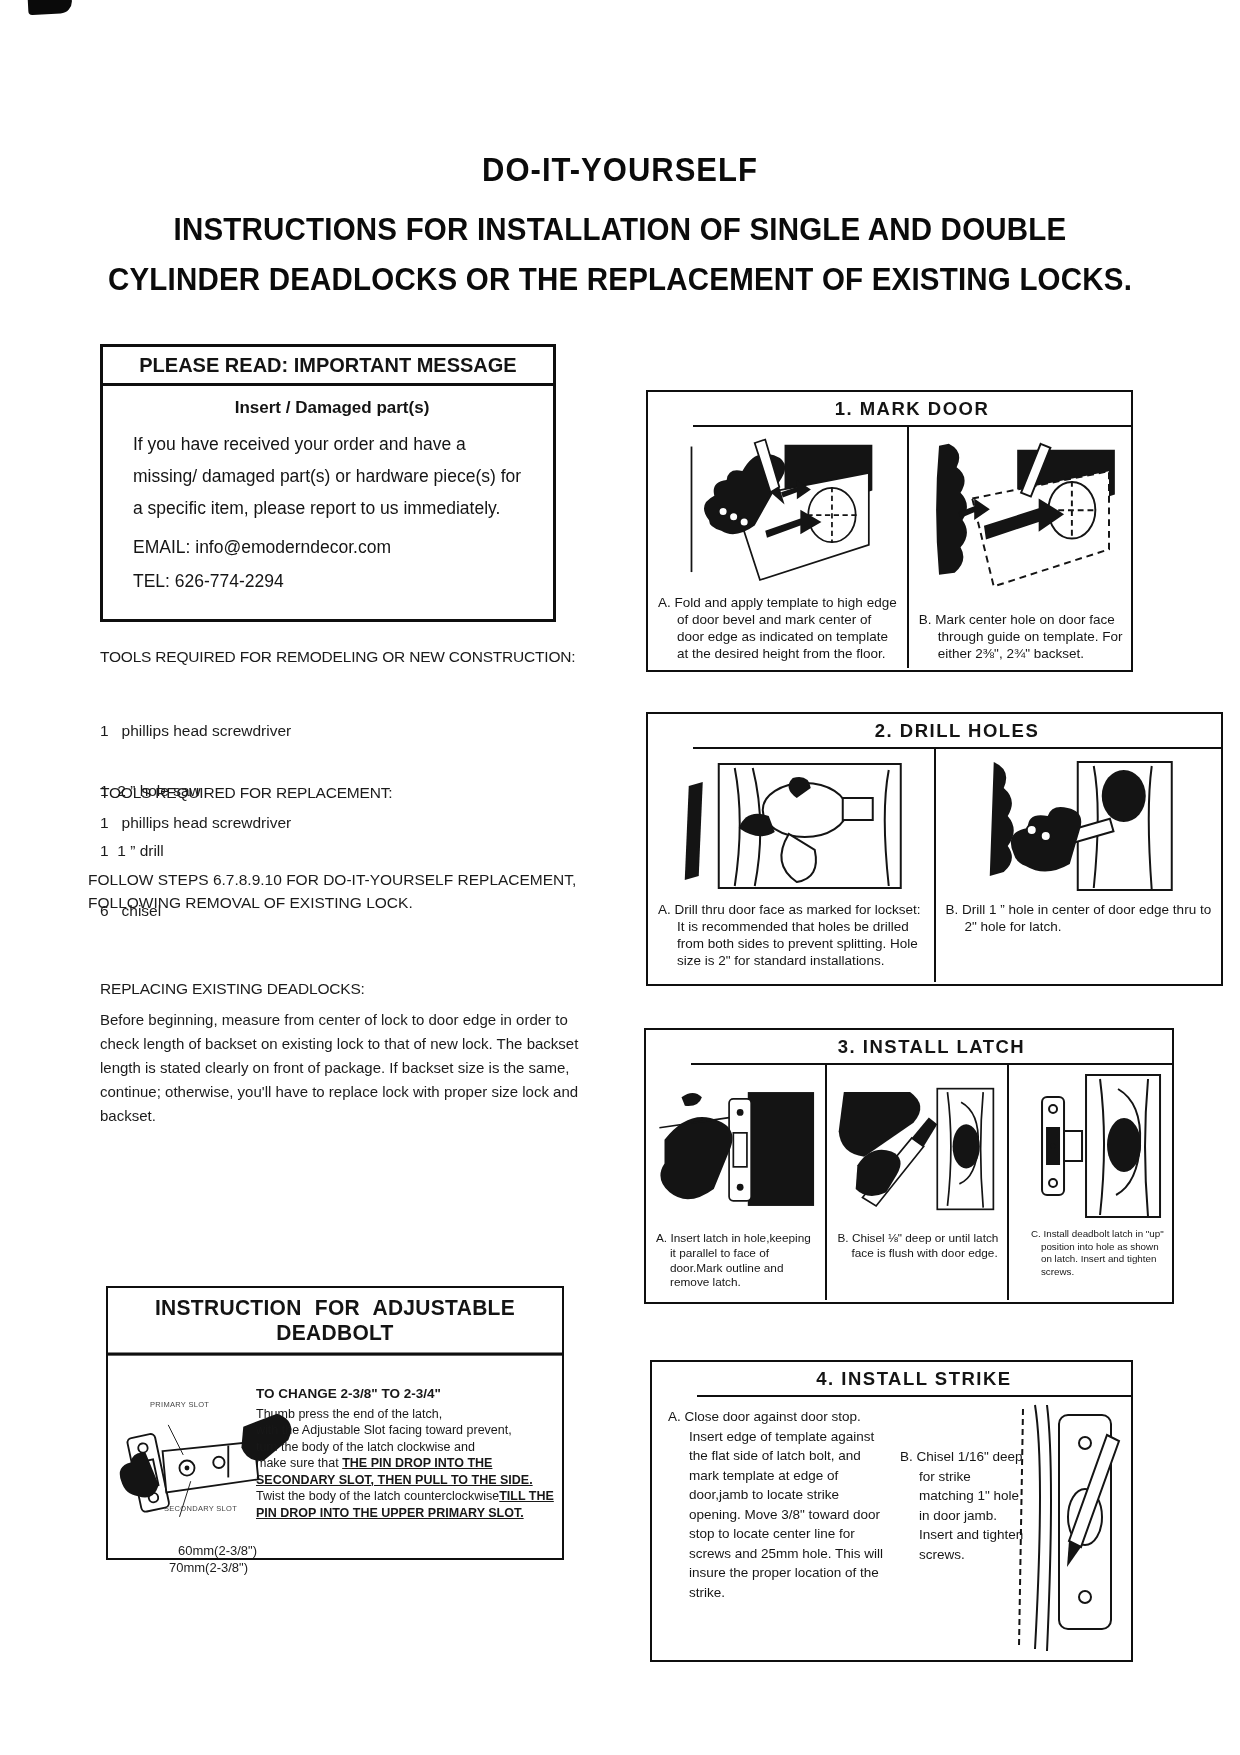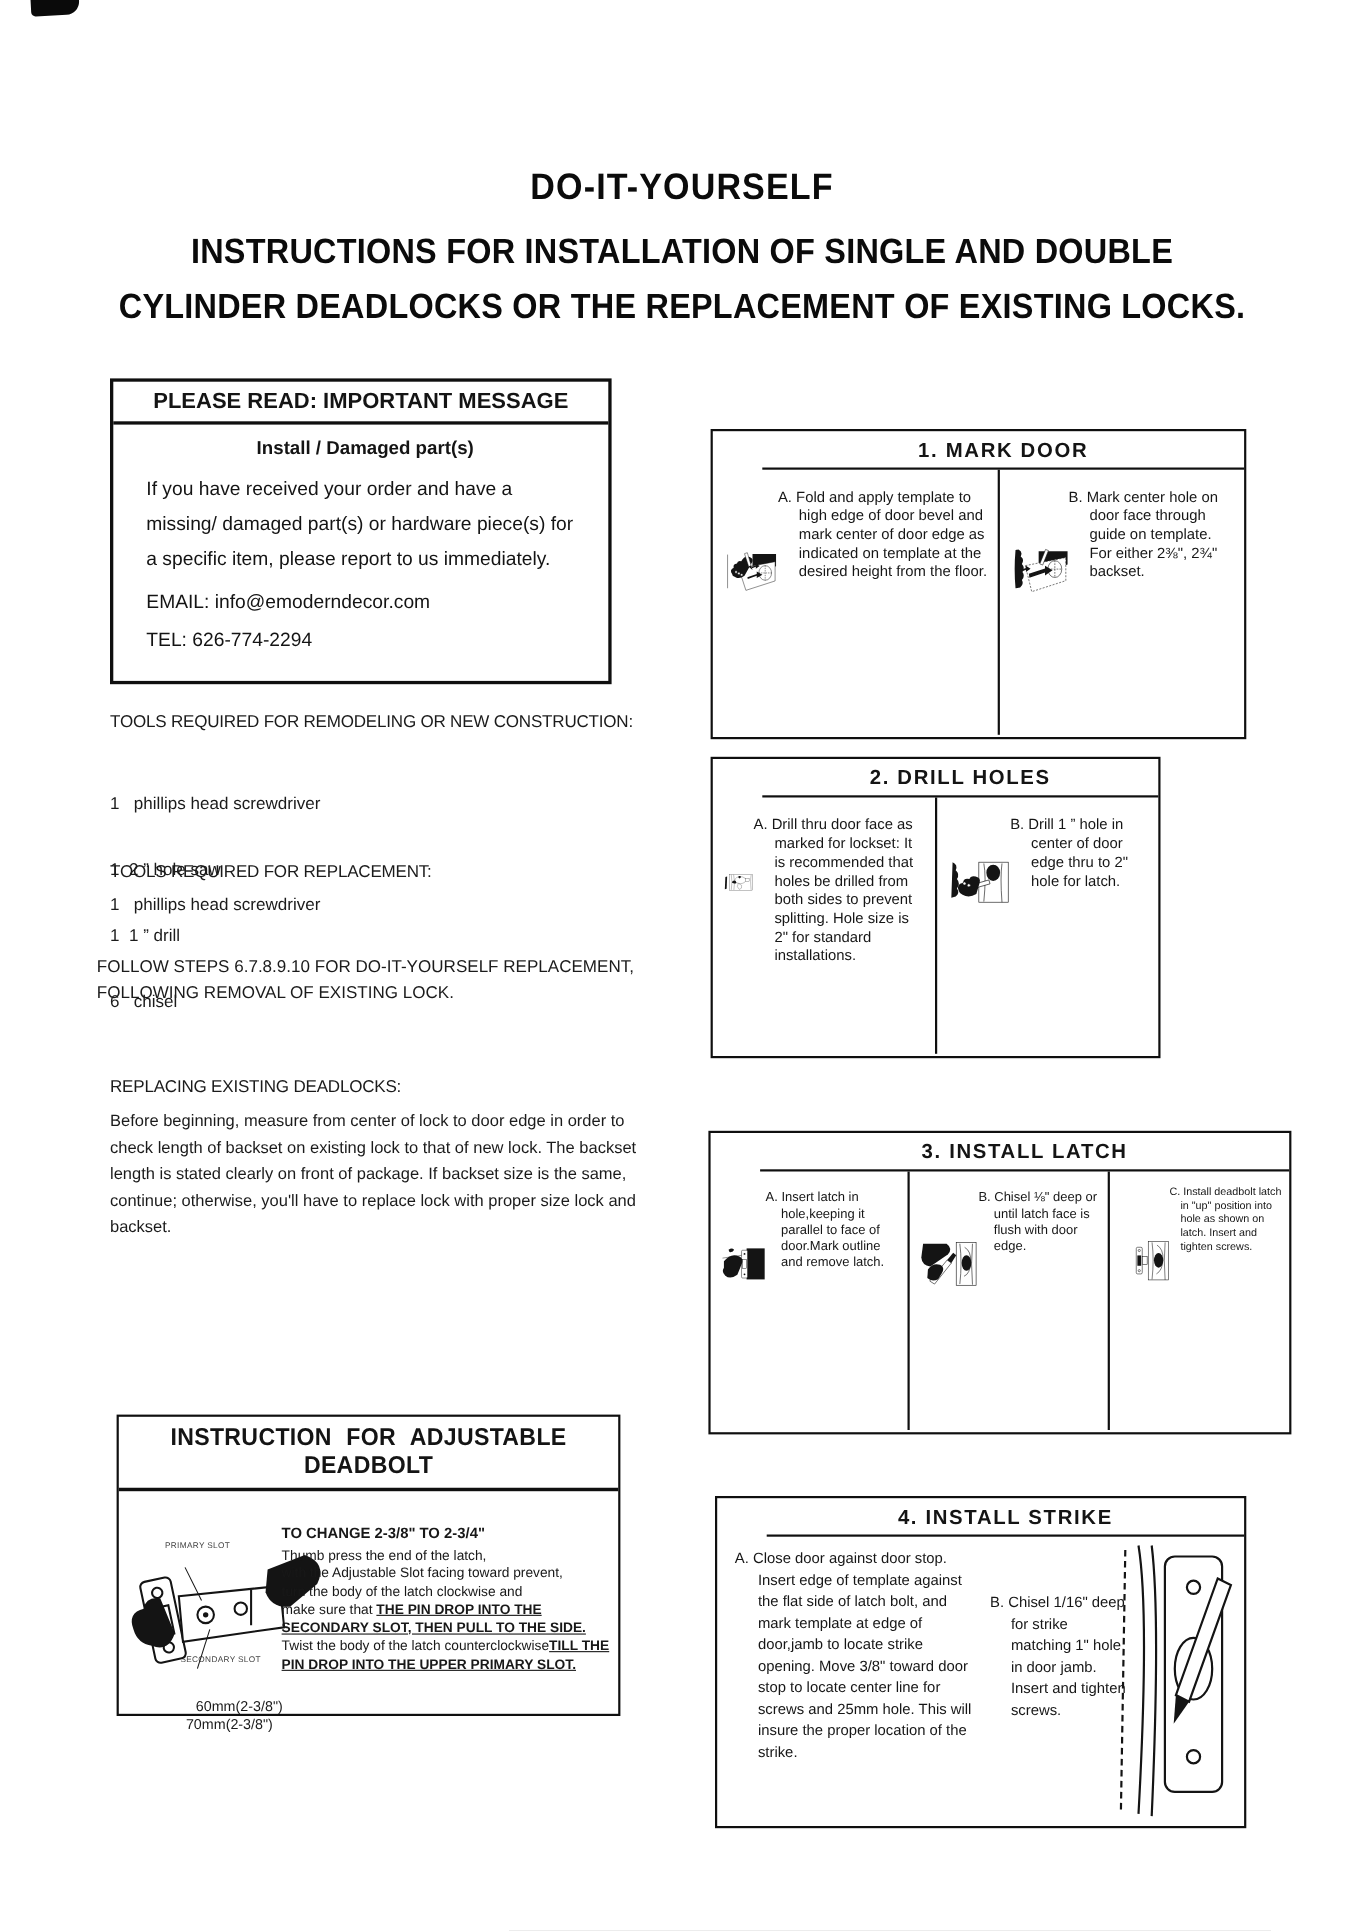"Install / Damaged part(s)" div.ib-sub { text: Install -> Insert }
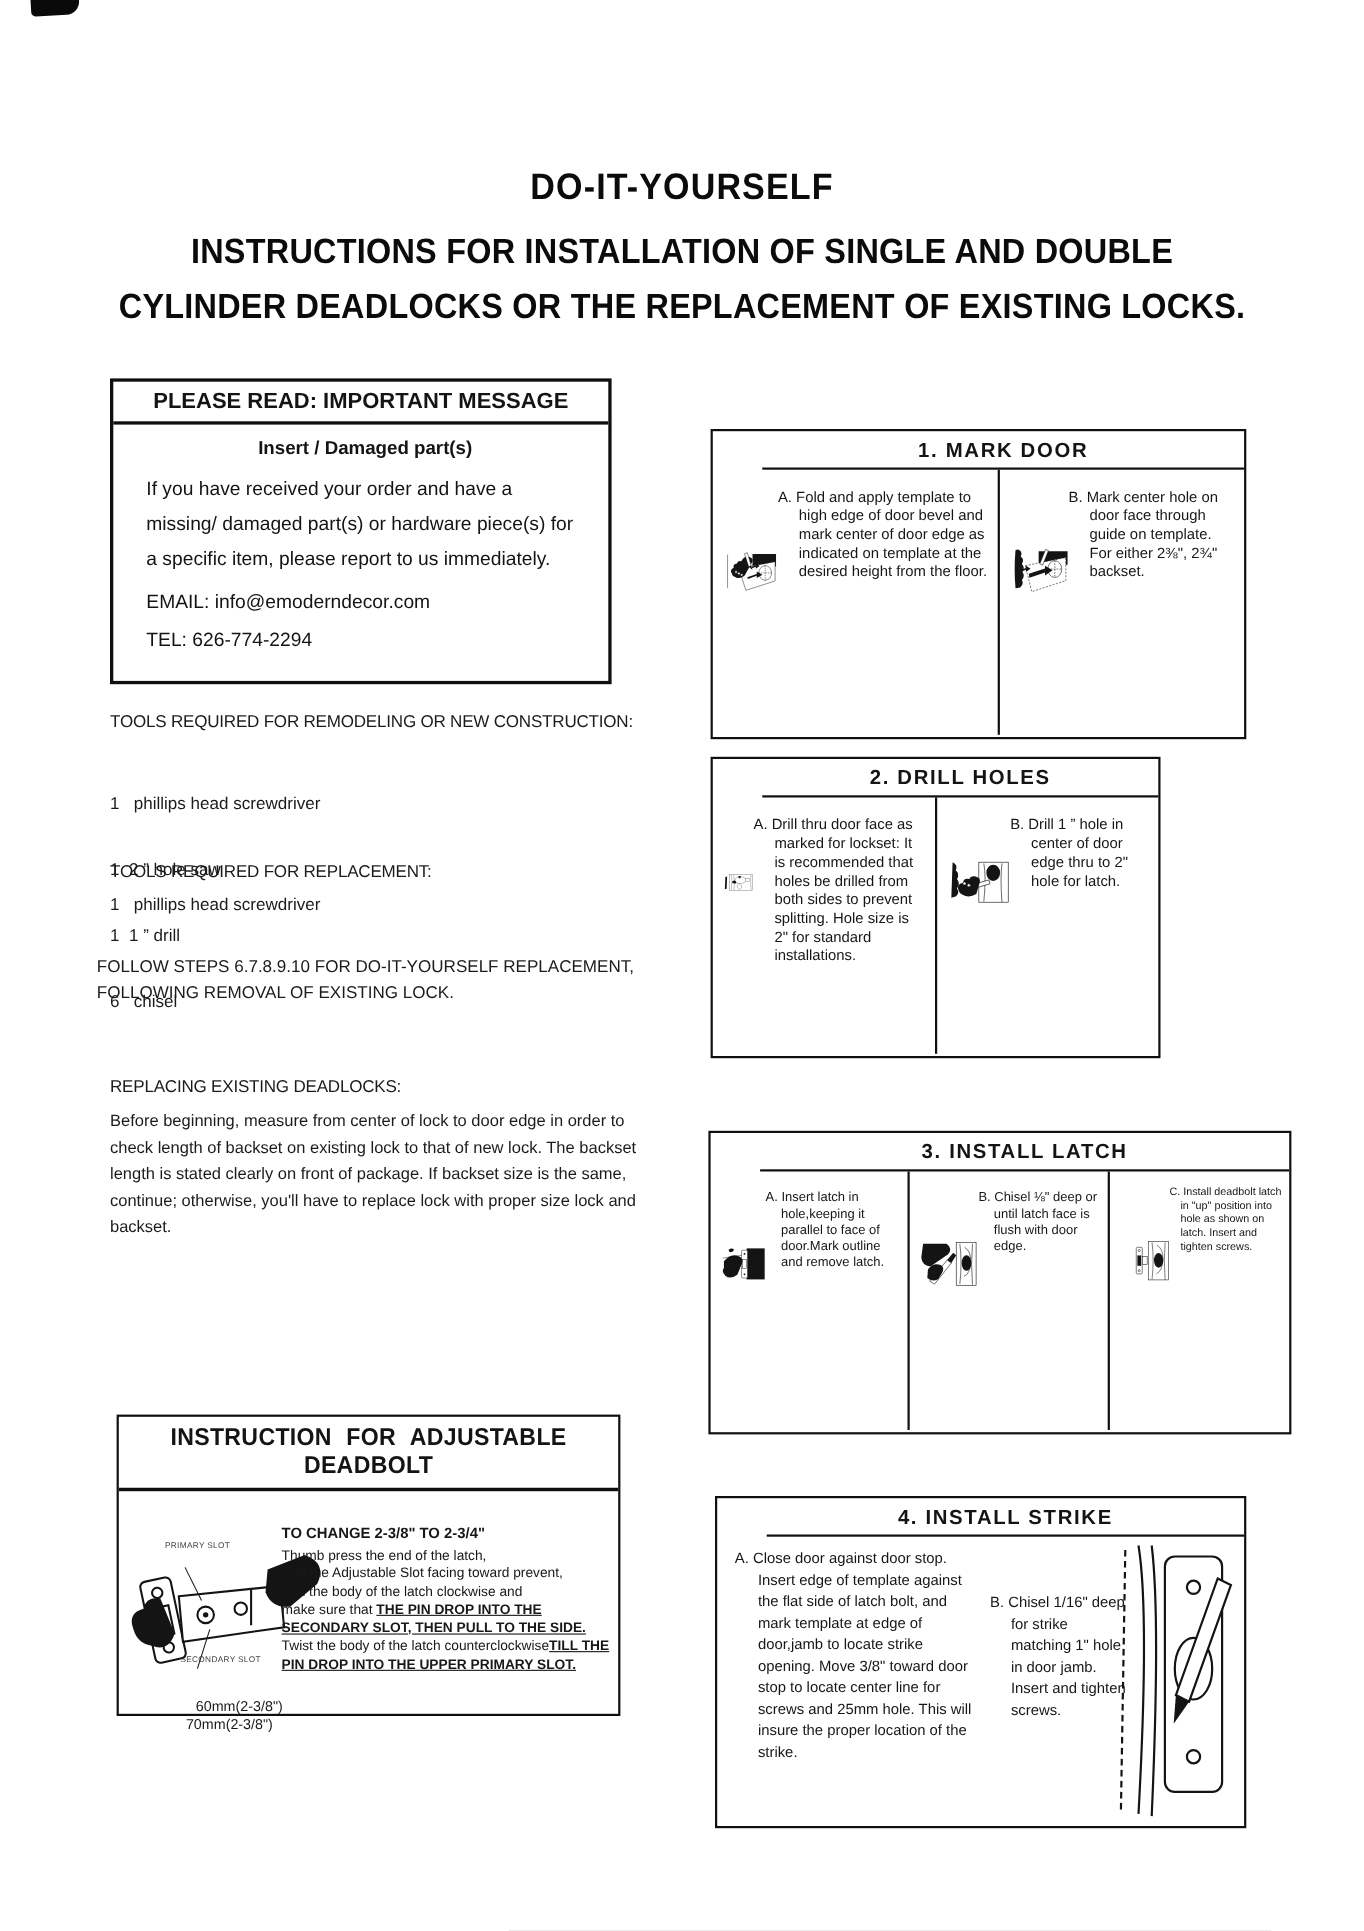"A. Fold and apply template" .panel { flex-direction: none -> column }
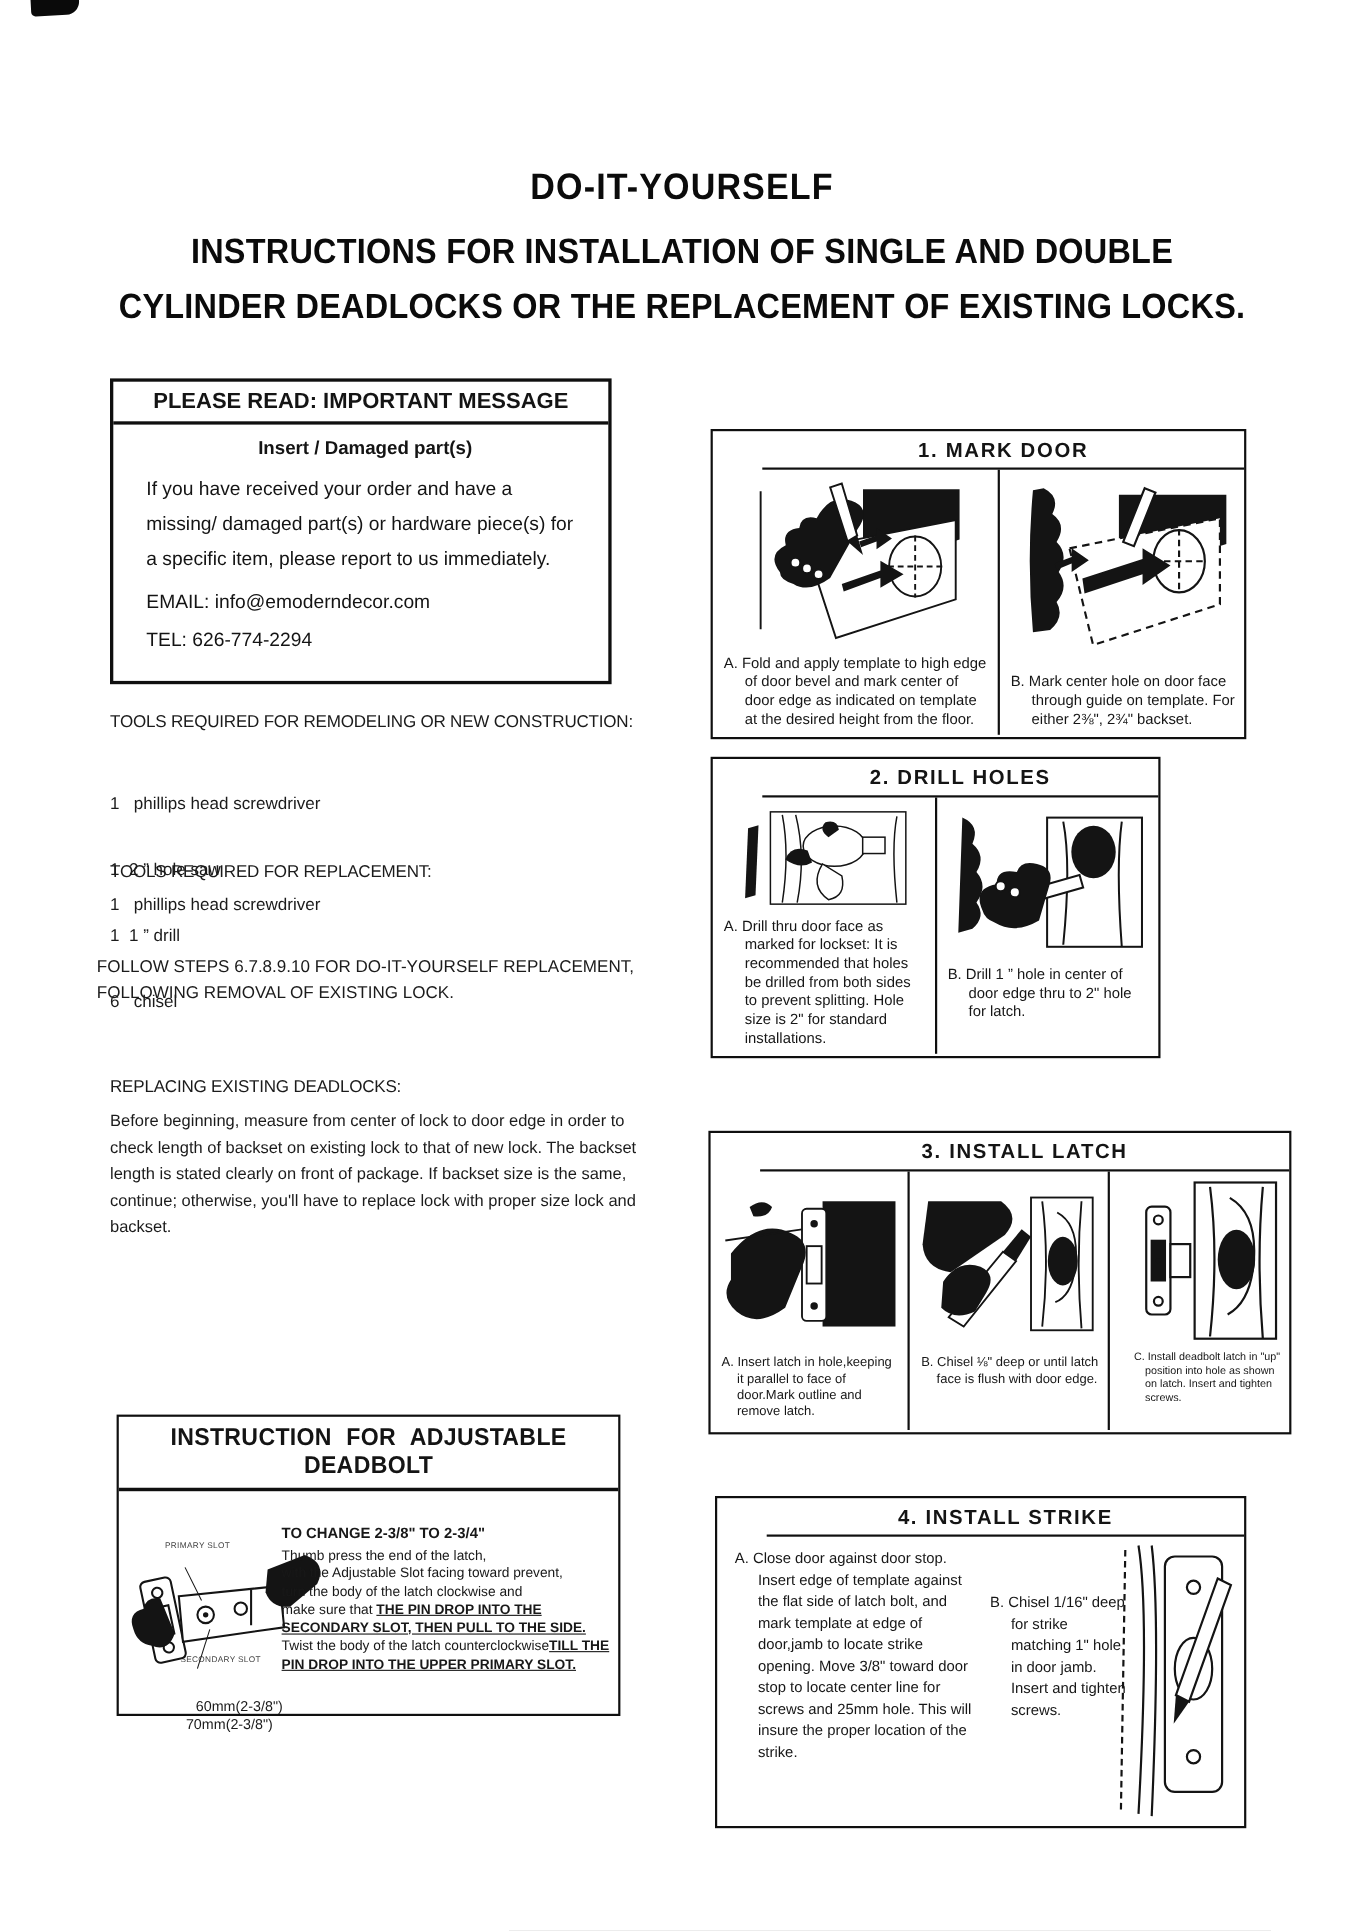"2. DRILL HOLES" #step2 { top: 688px -> 712px; width: 409px -> 577px }
